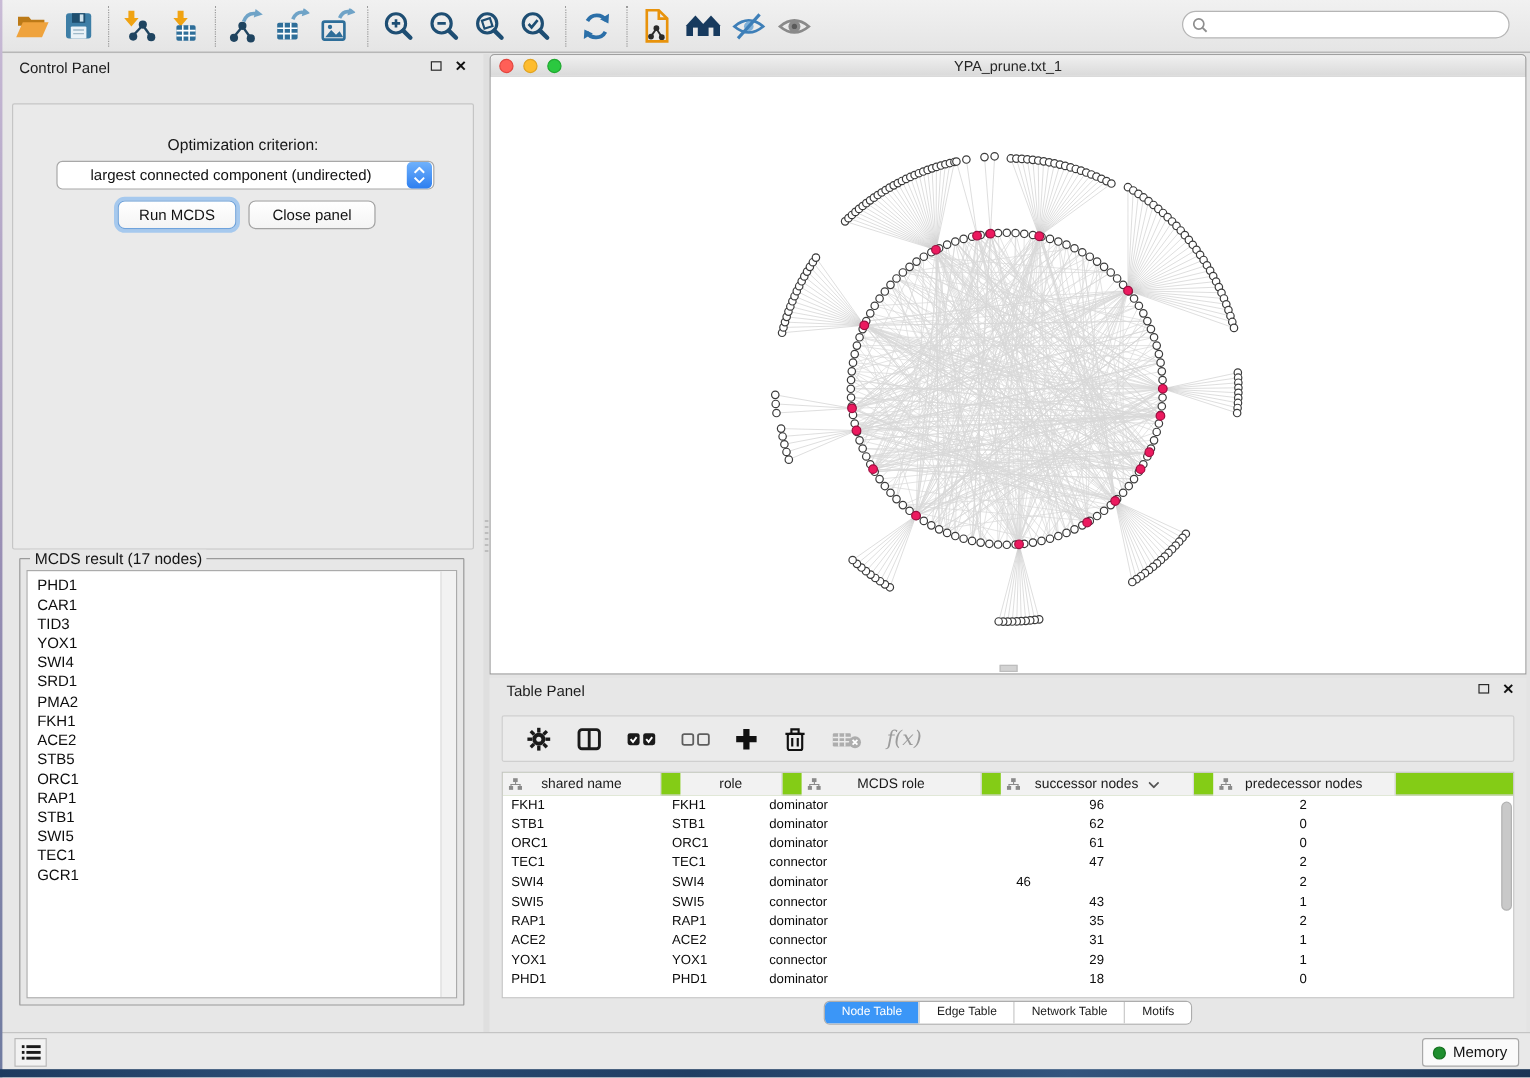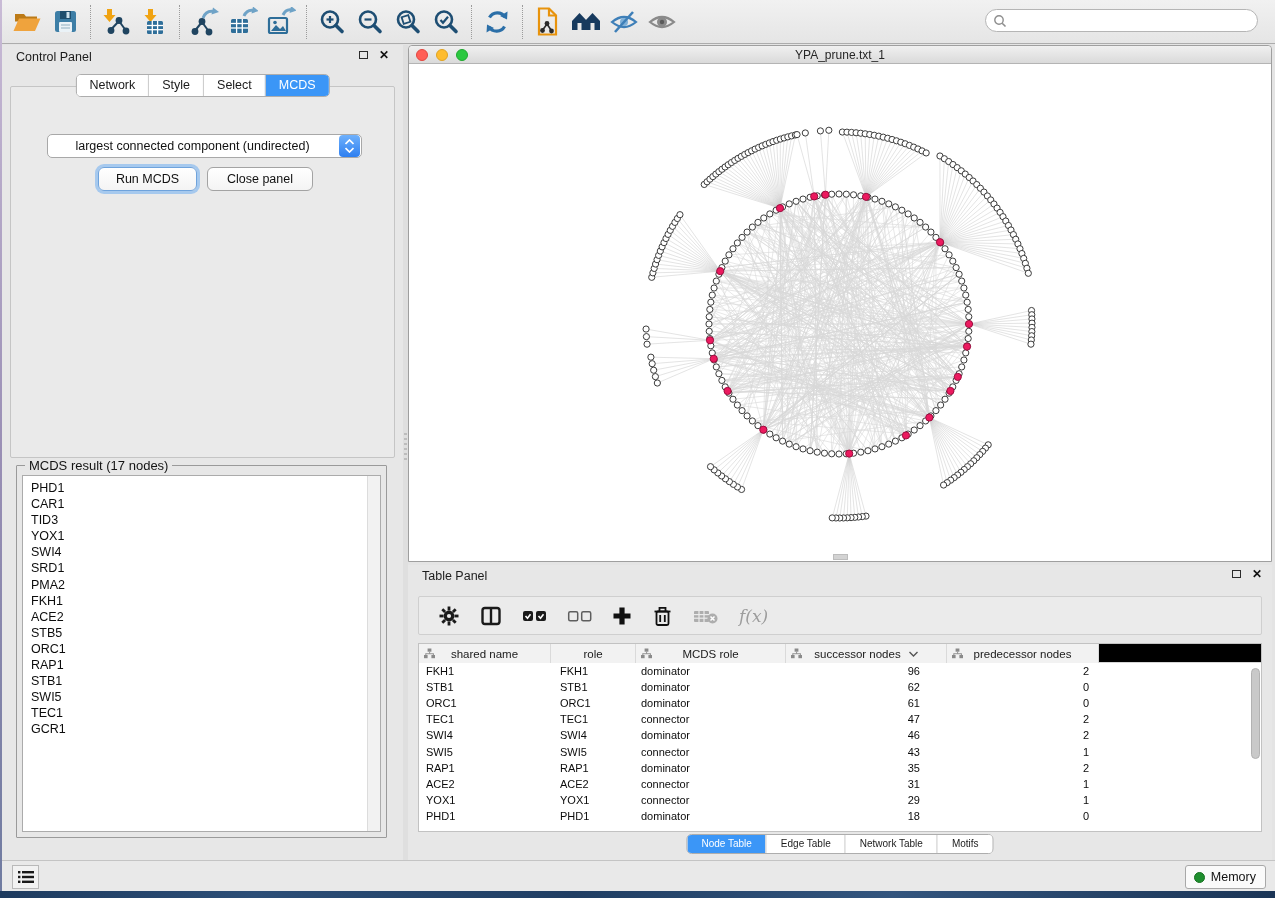"Network" div.seg { html: <div> <div>Network</div> <div>Style</div> <div>Select</div> <div>MCDS</div> </div> -> none }
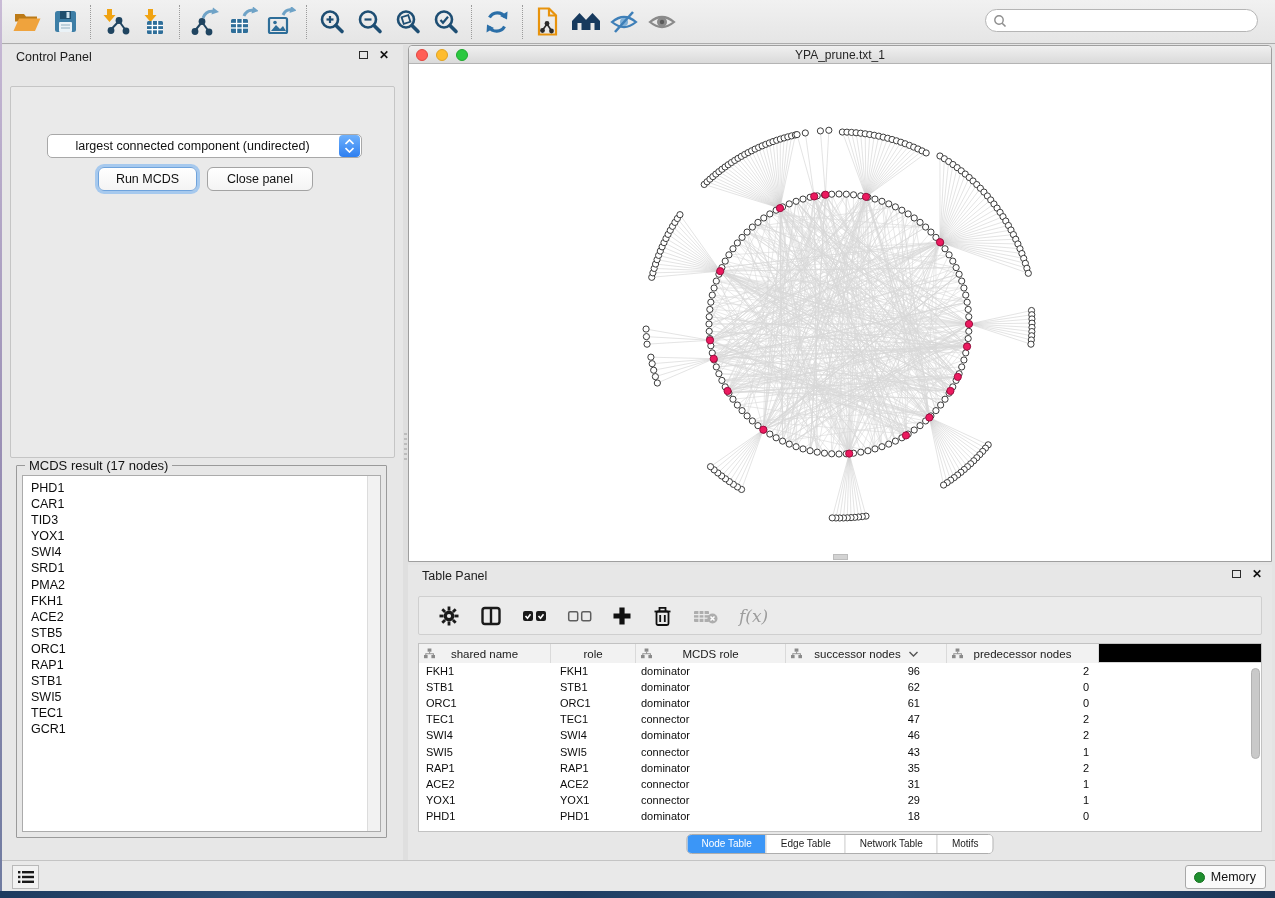"Optimization criterion:" div.opt-label { html: none -> <div>Optimization criterion:</div> }
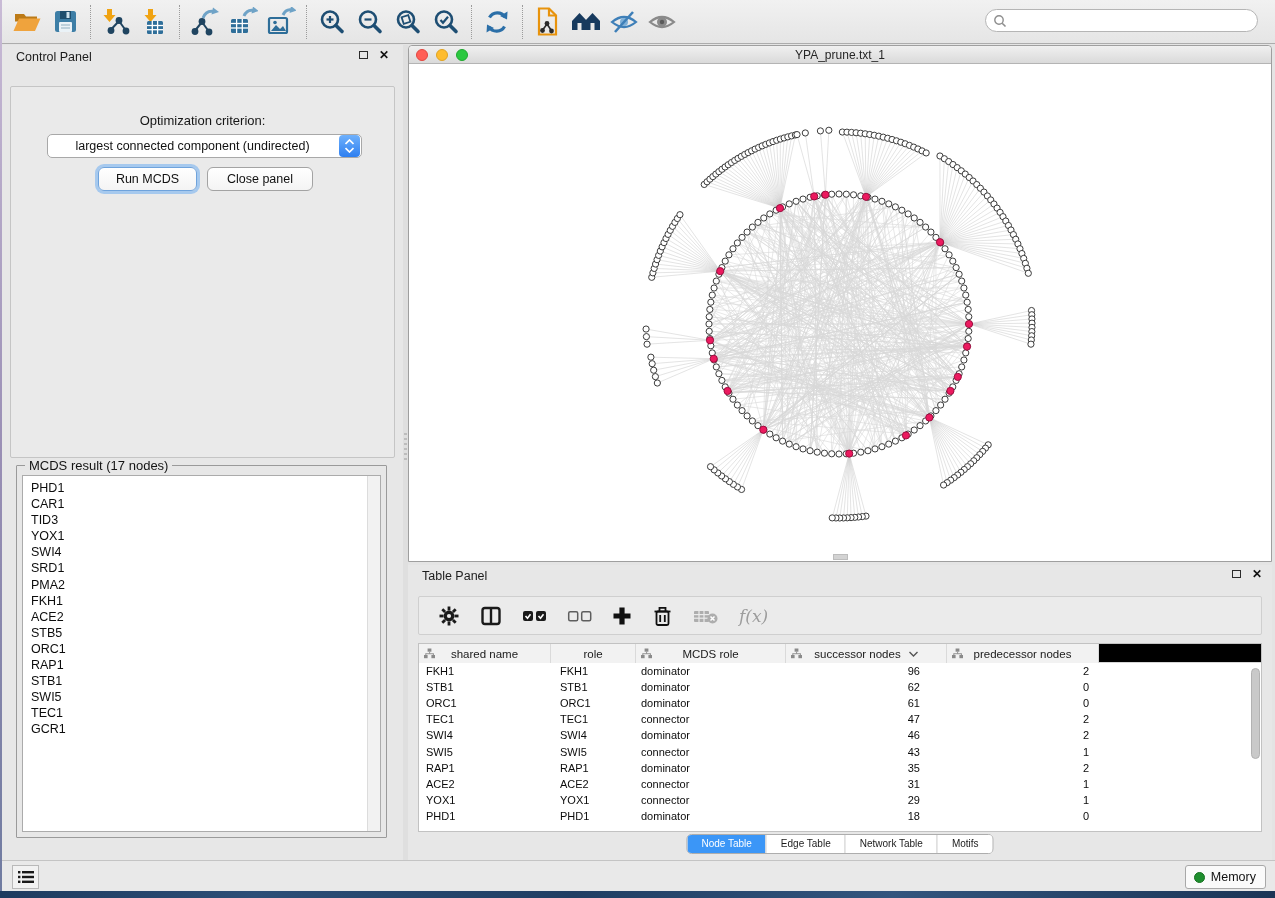"shared name" .tbl-head { background: #000000 -> #84cc16; gap: none -> 16px }
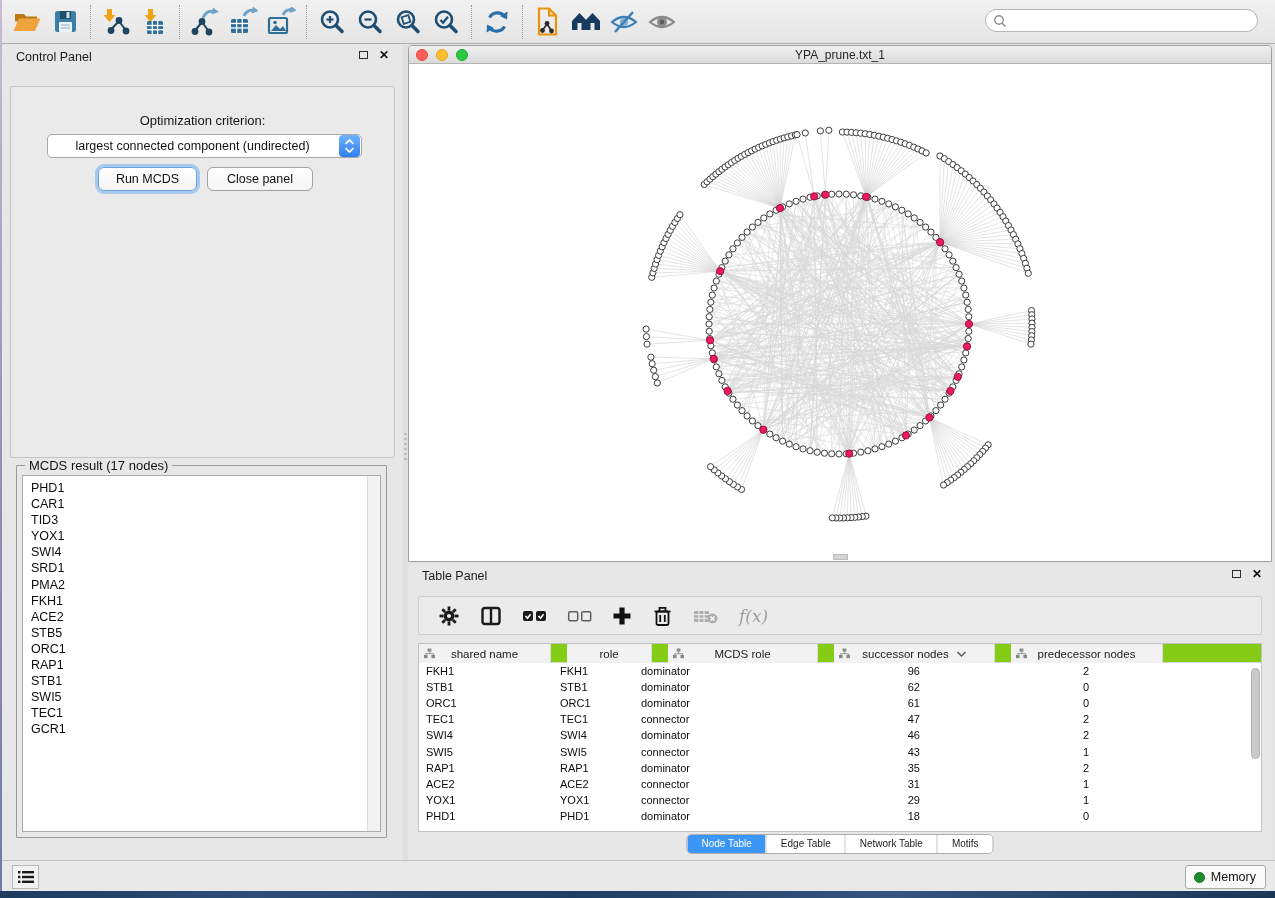"46" div.td { text-align: none -> center }
